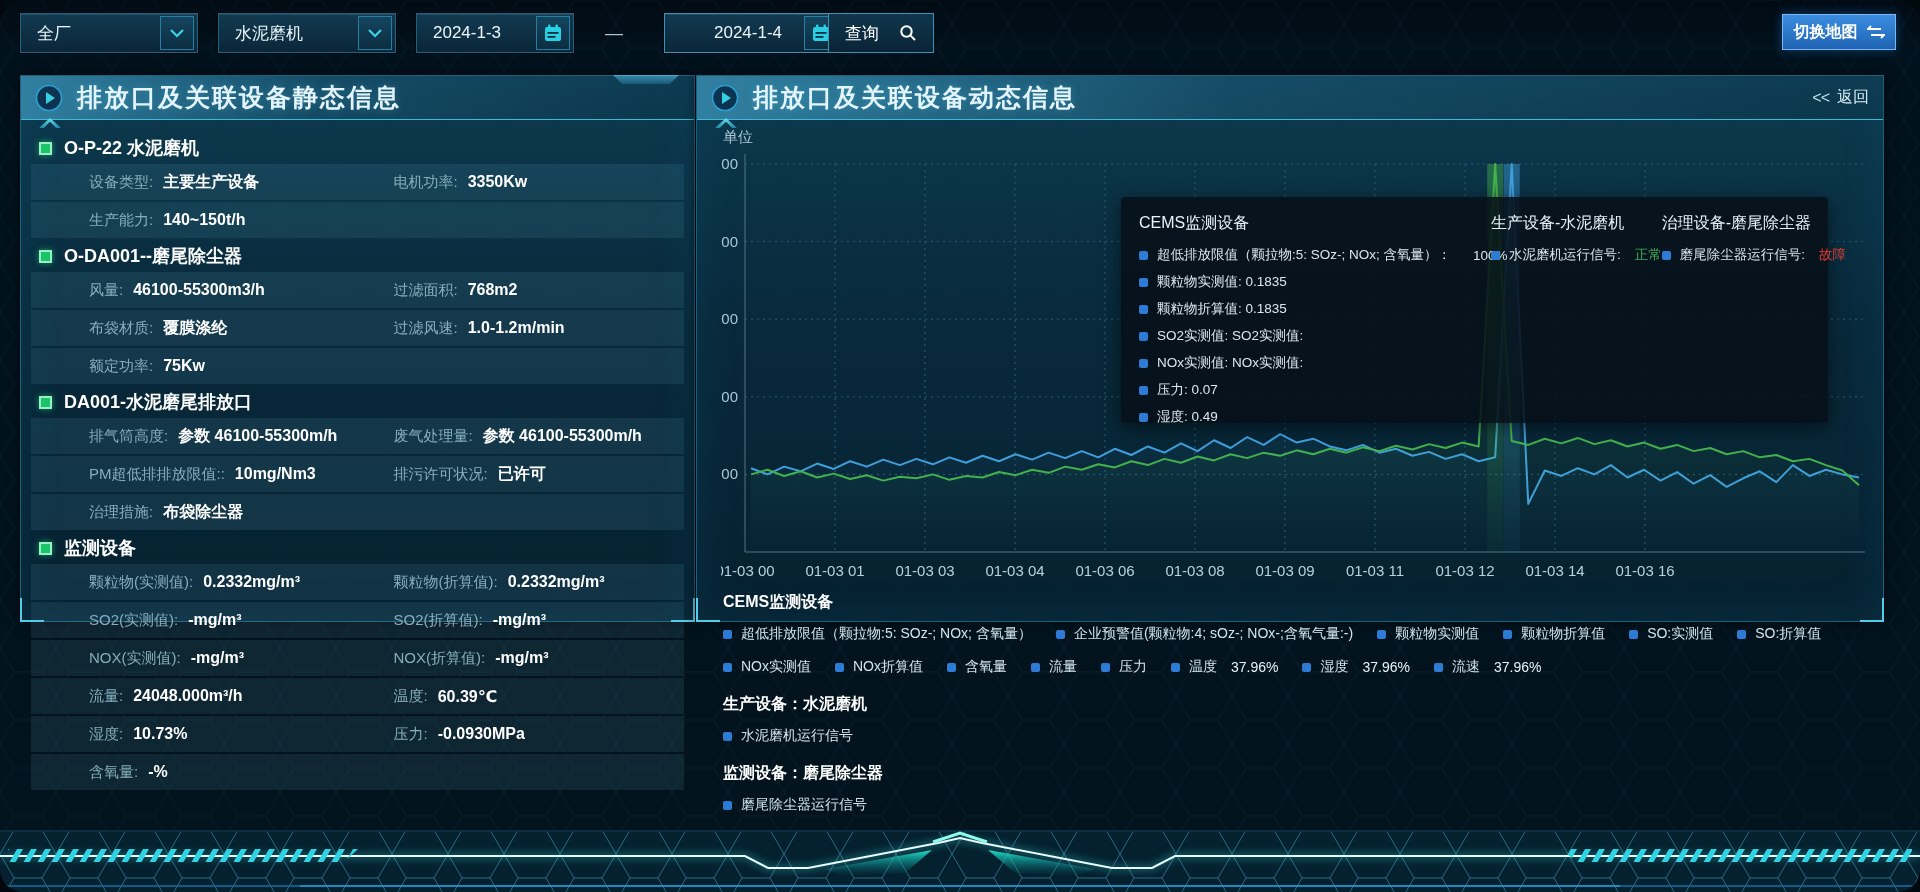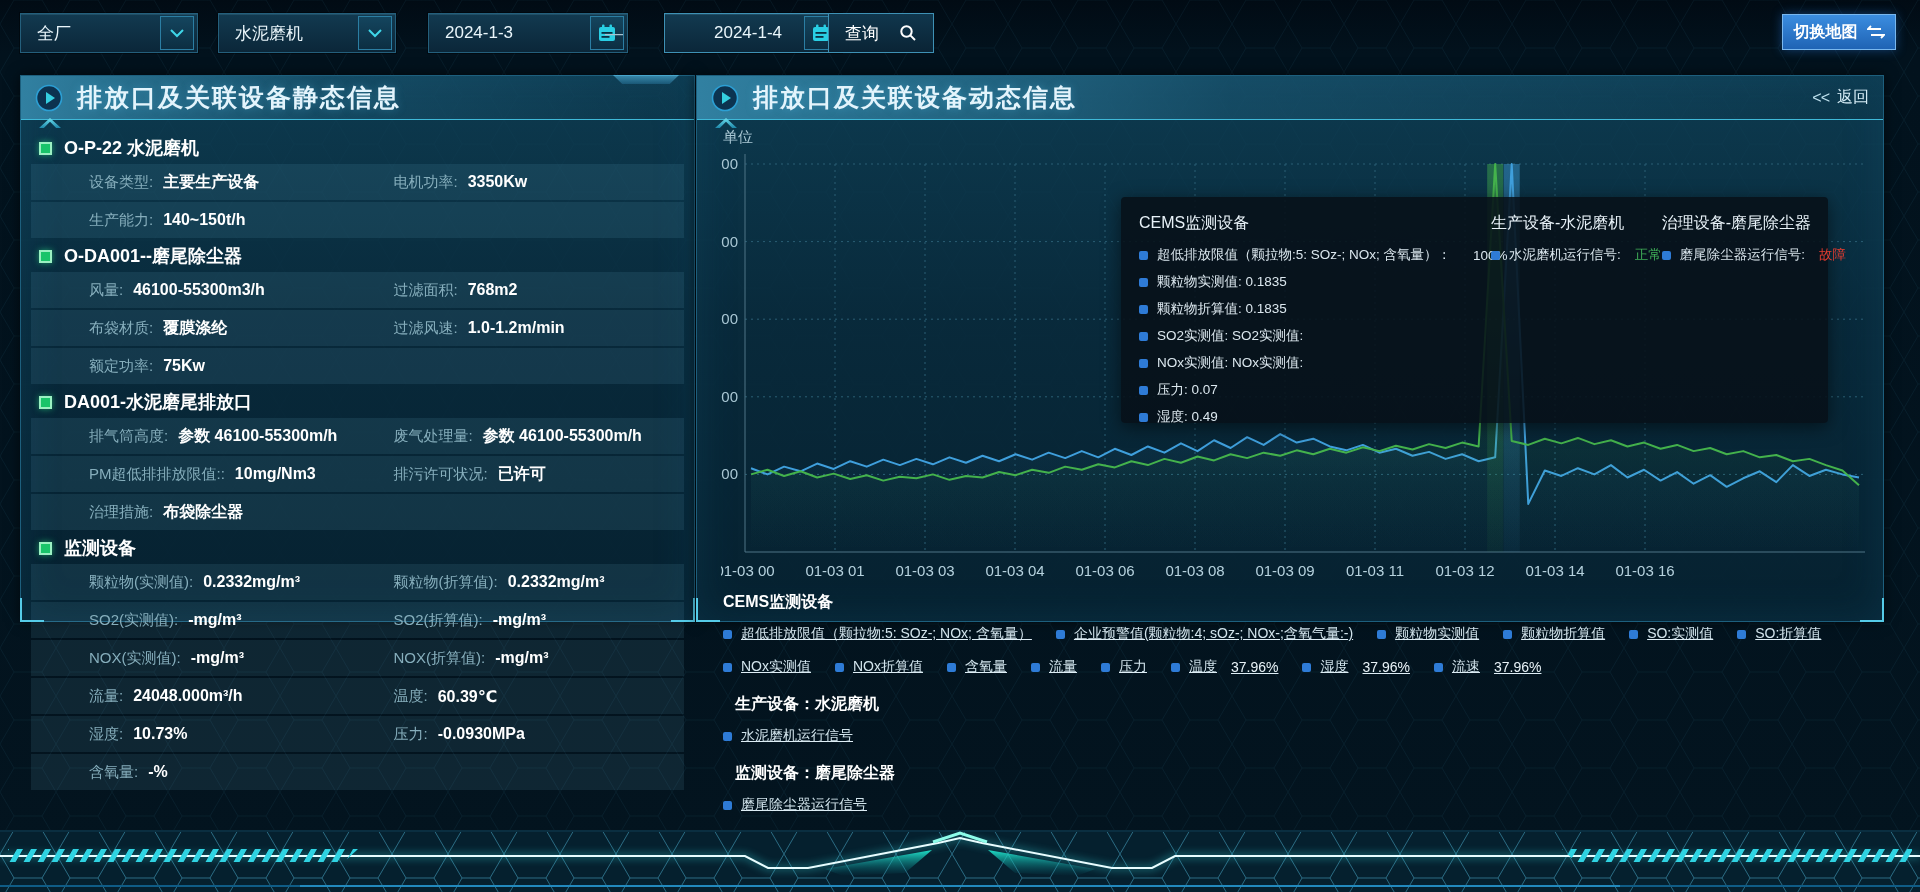"全厂" #app { border-radius: none -> 23px }
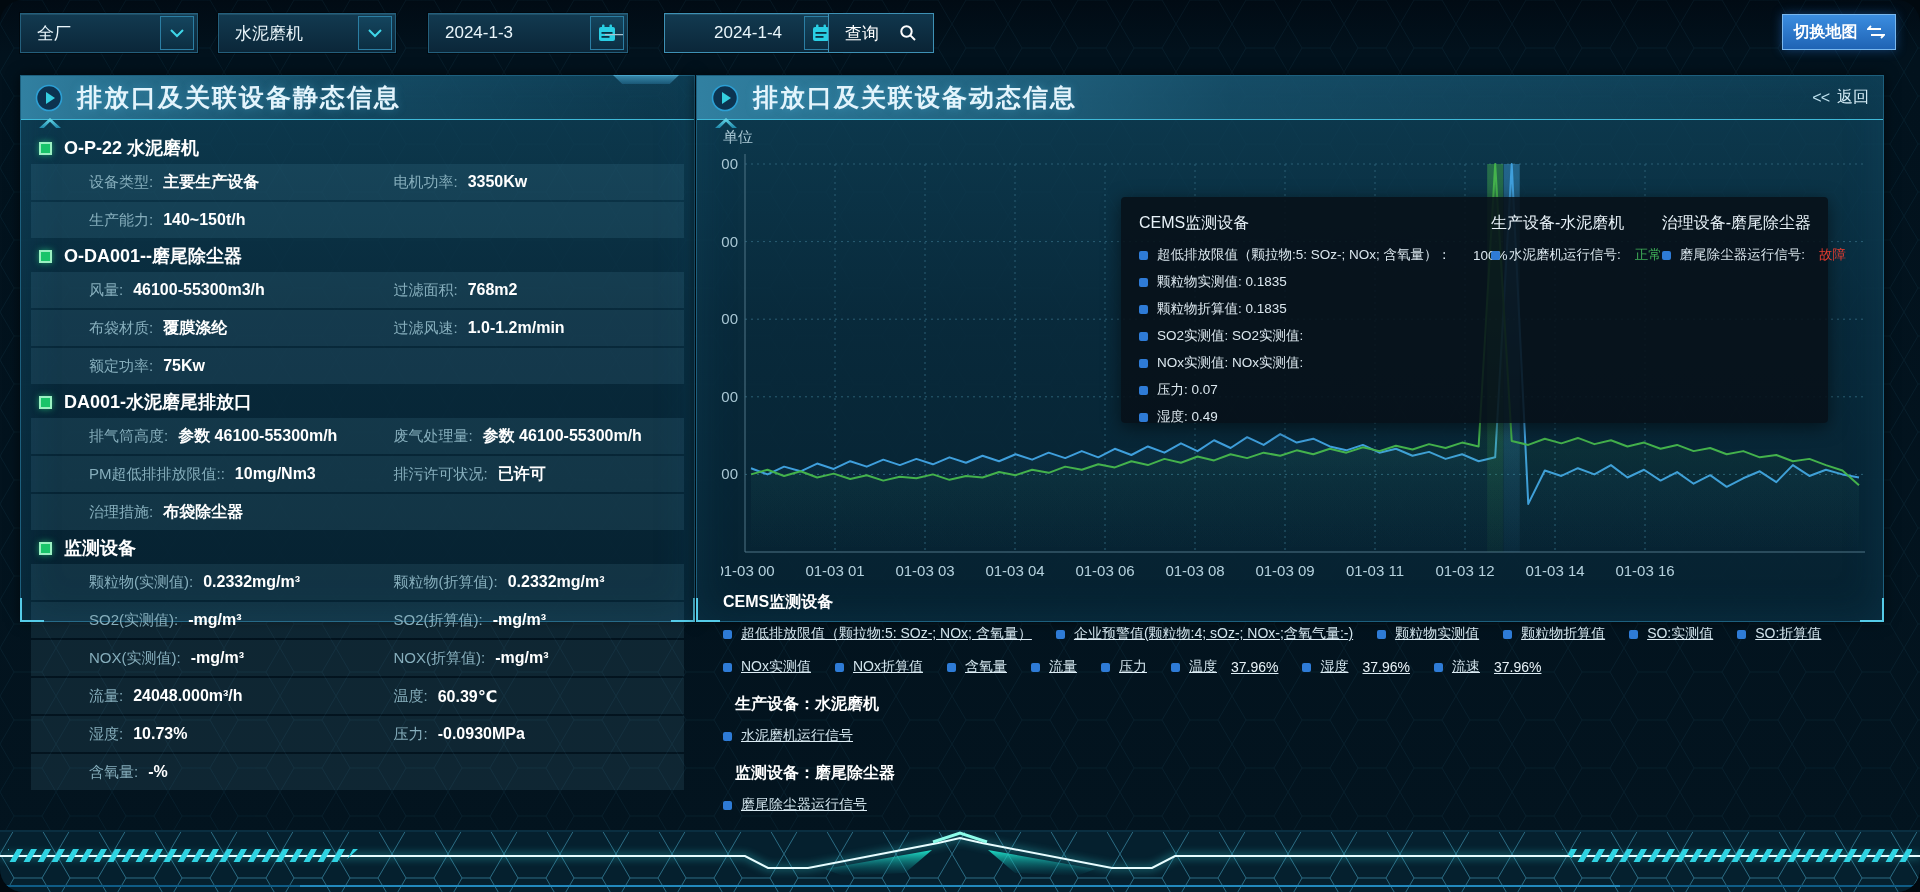"2024-1-3" div.ctrl { left: 428px -> 416px; width: 200px -> 158px }
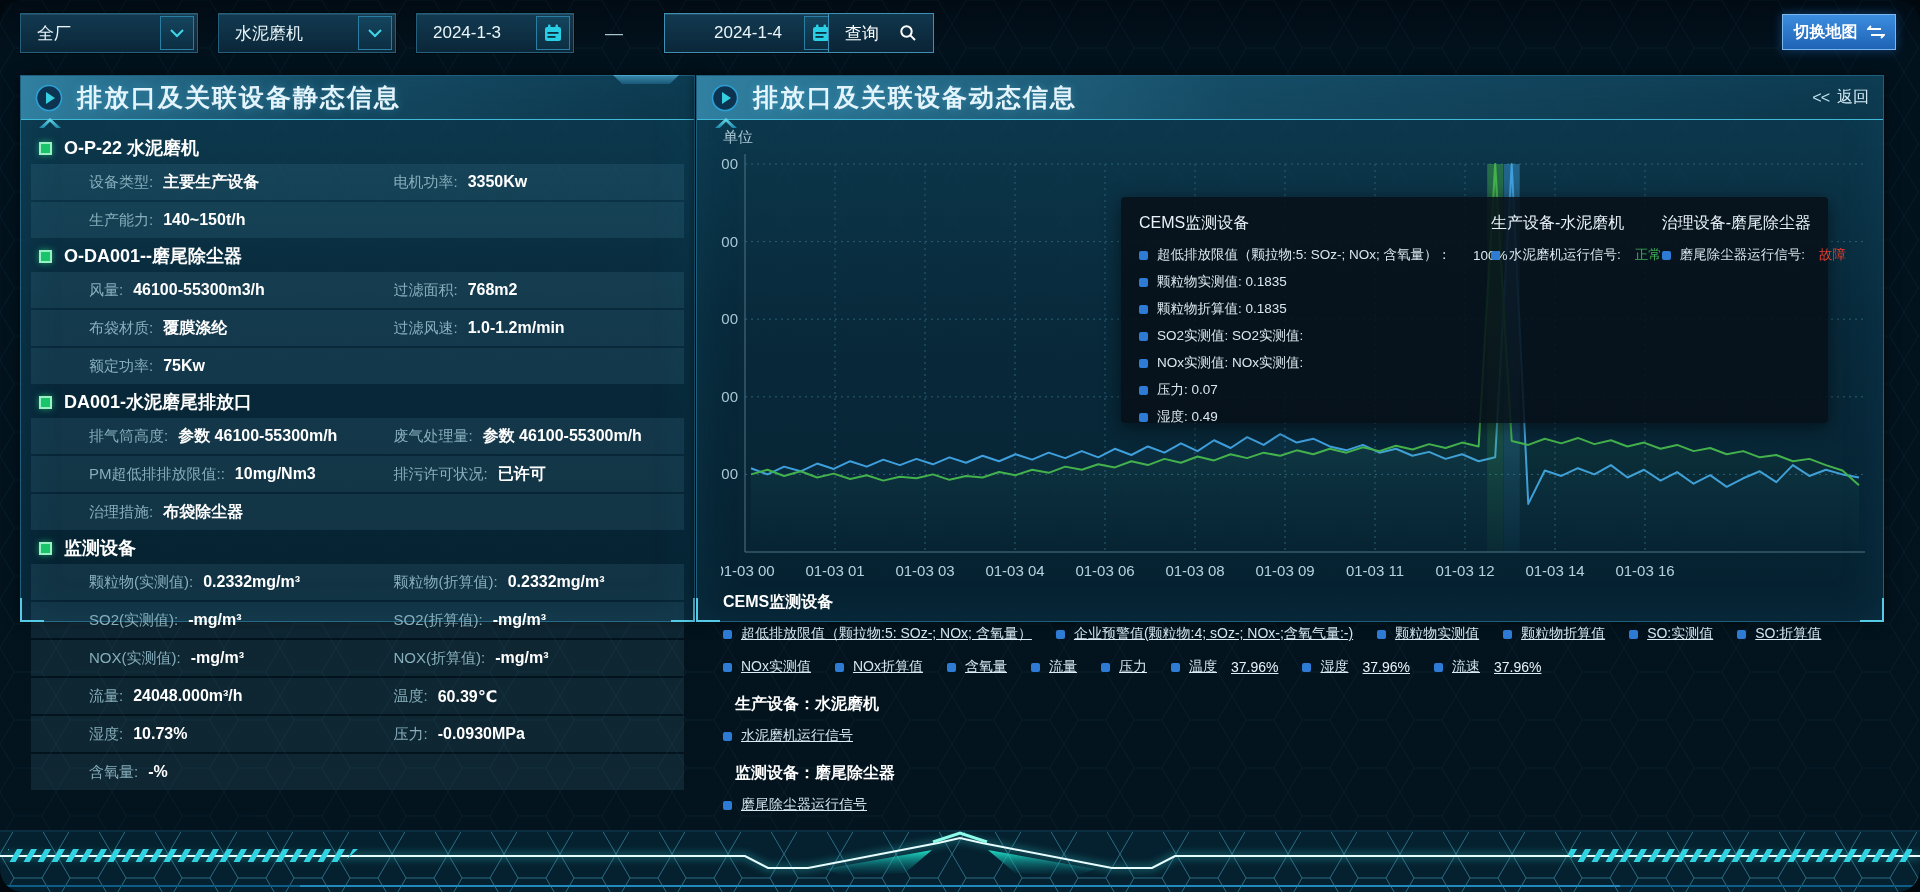"超低排放限值（颗拉物:5: SOz-; NOx; 含氧量）" .lg-items { text-decoration: underline -> none }
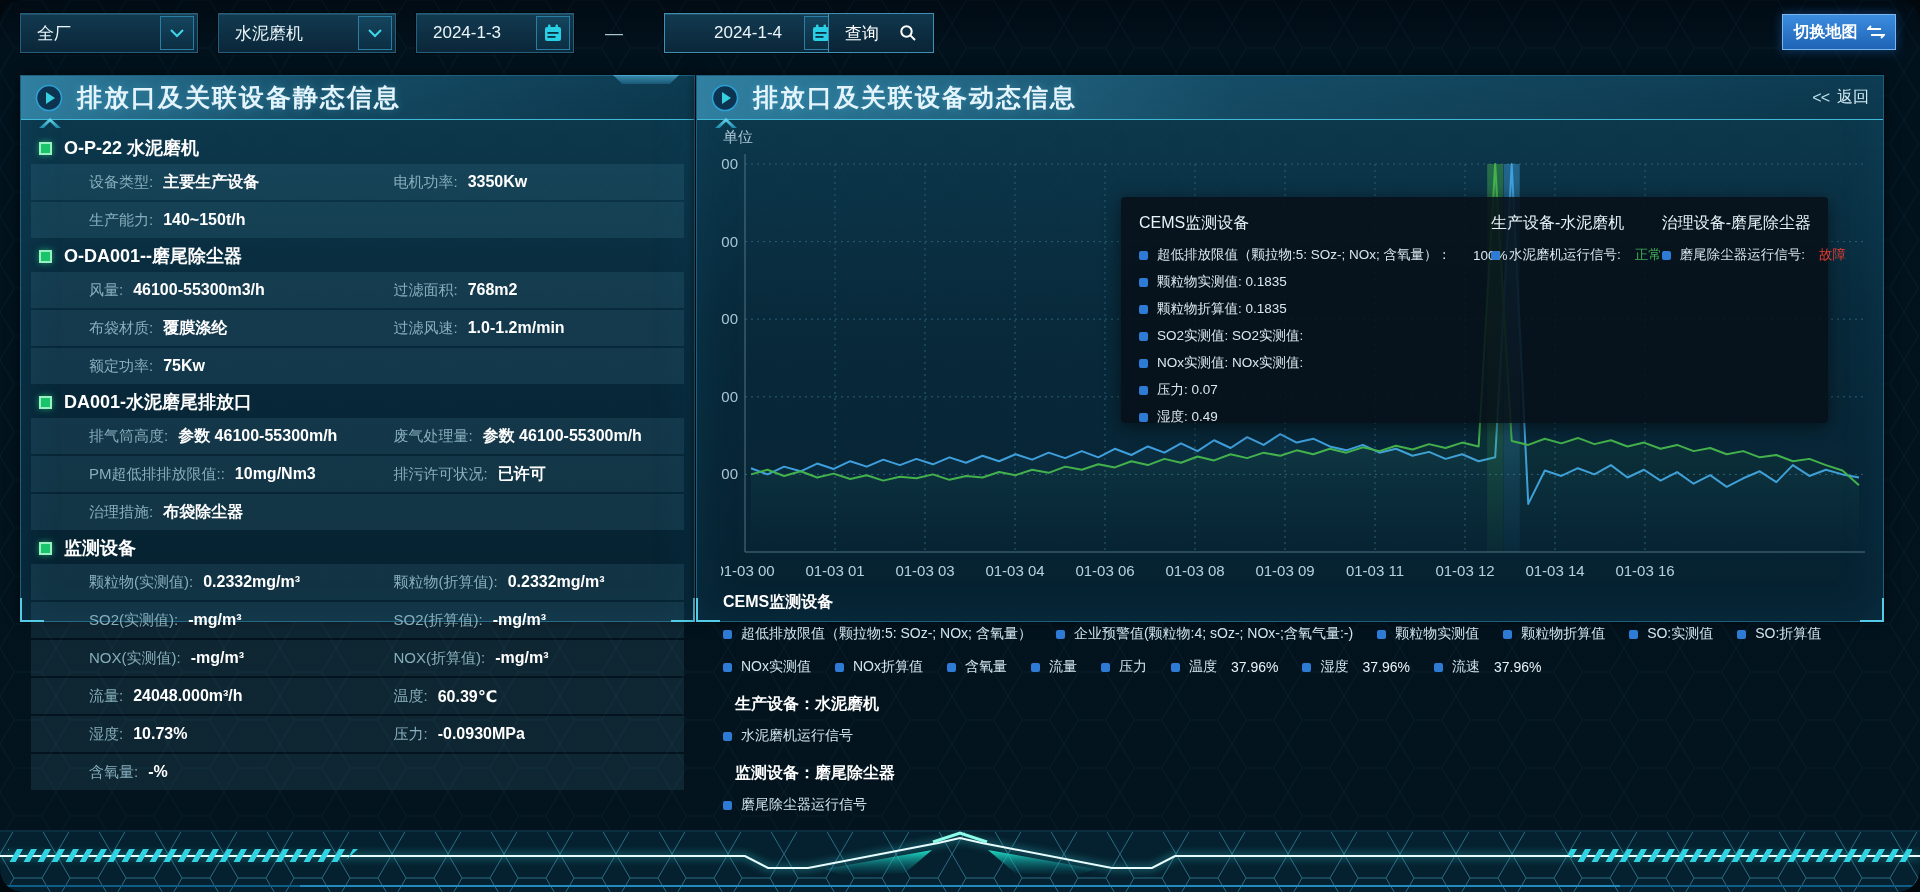"生产设备：水泥磨机" .lg-sub { margin-left: 12px -> none }
